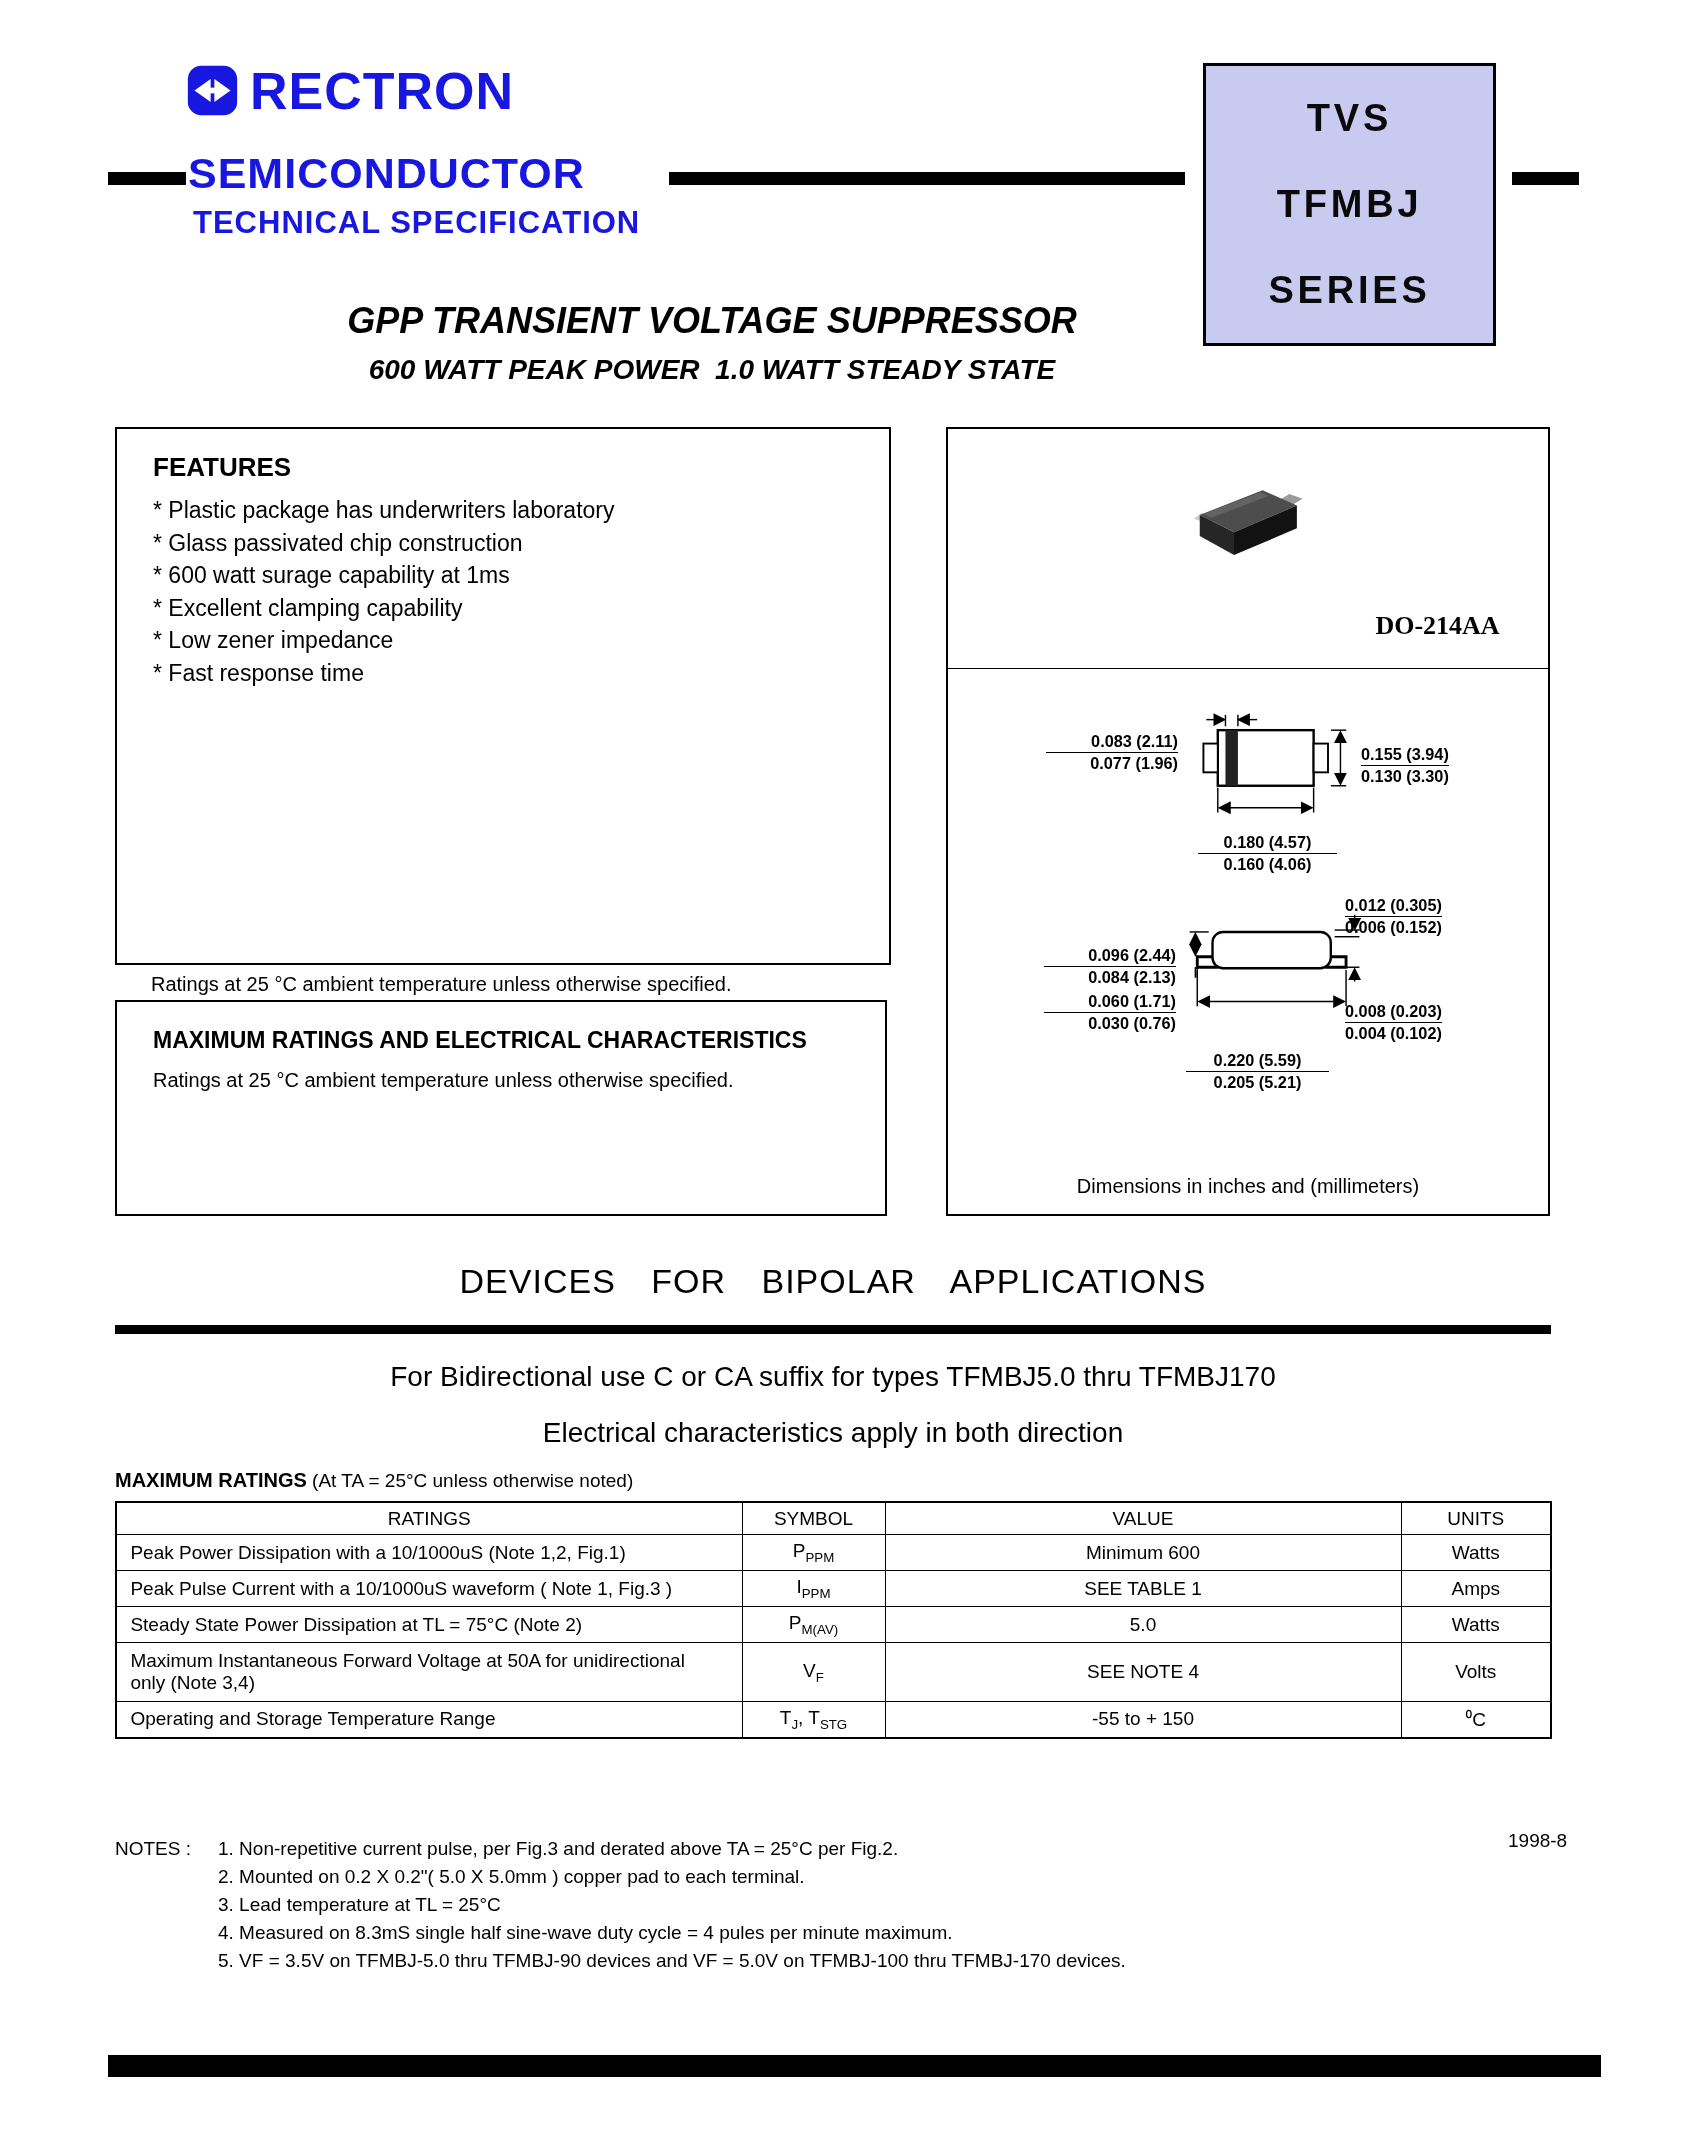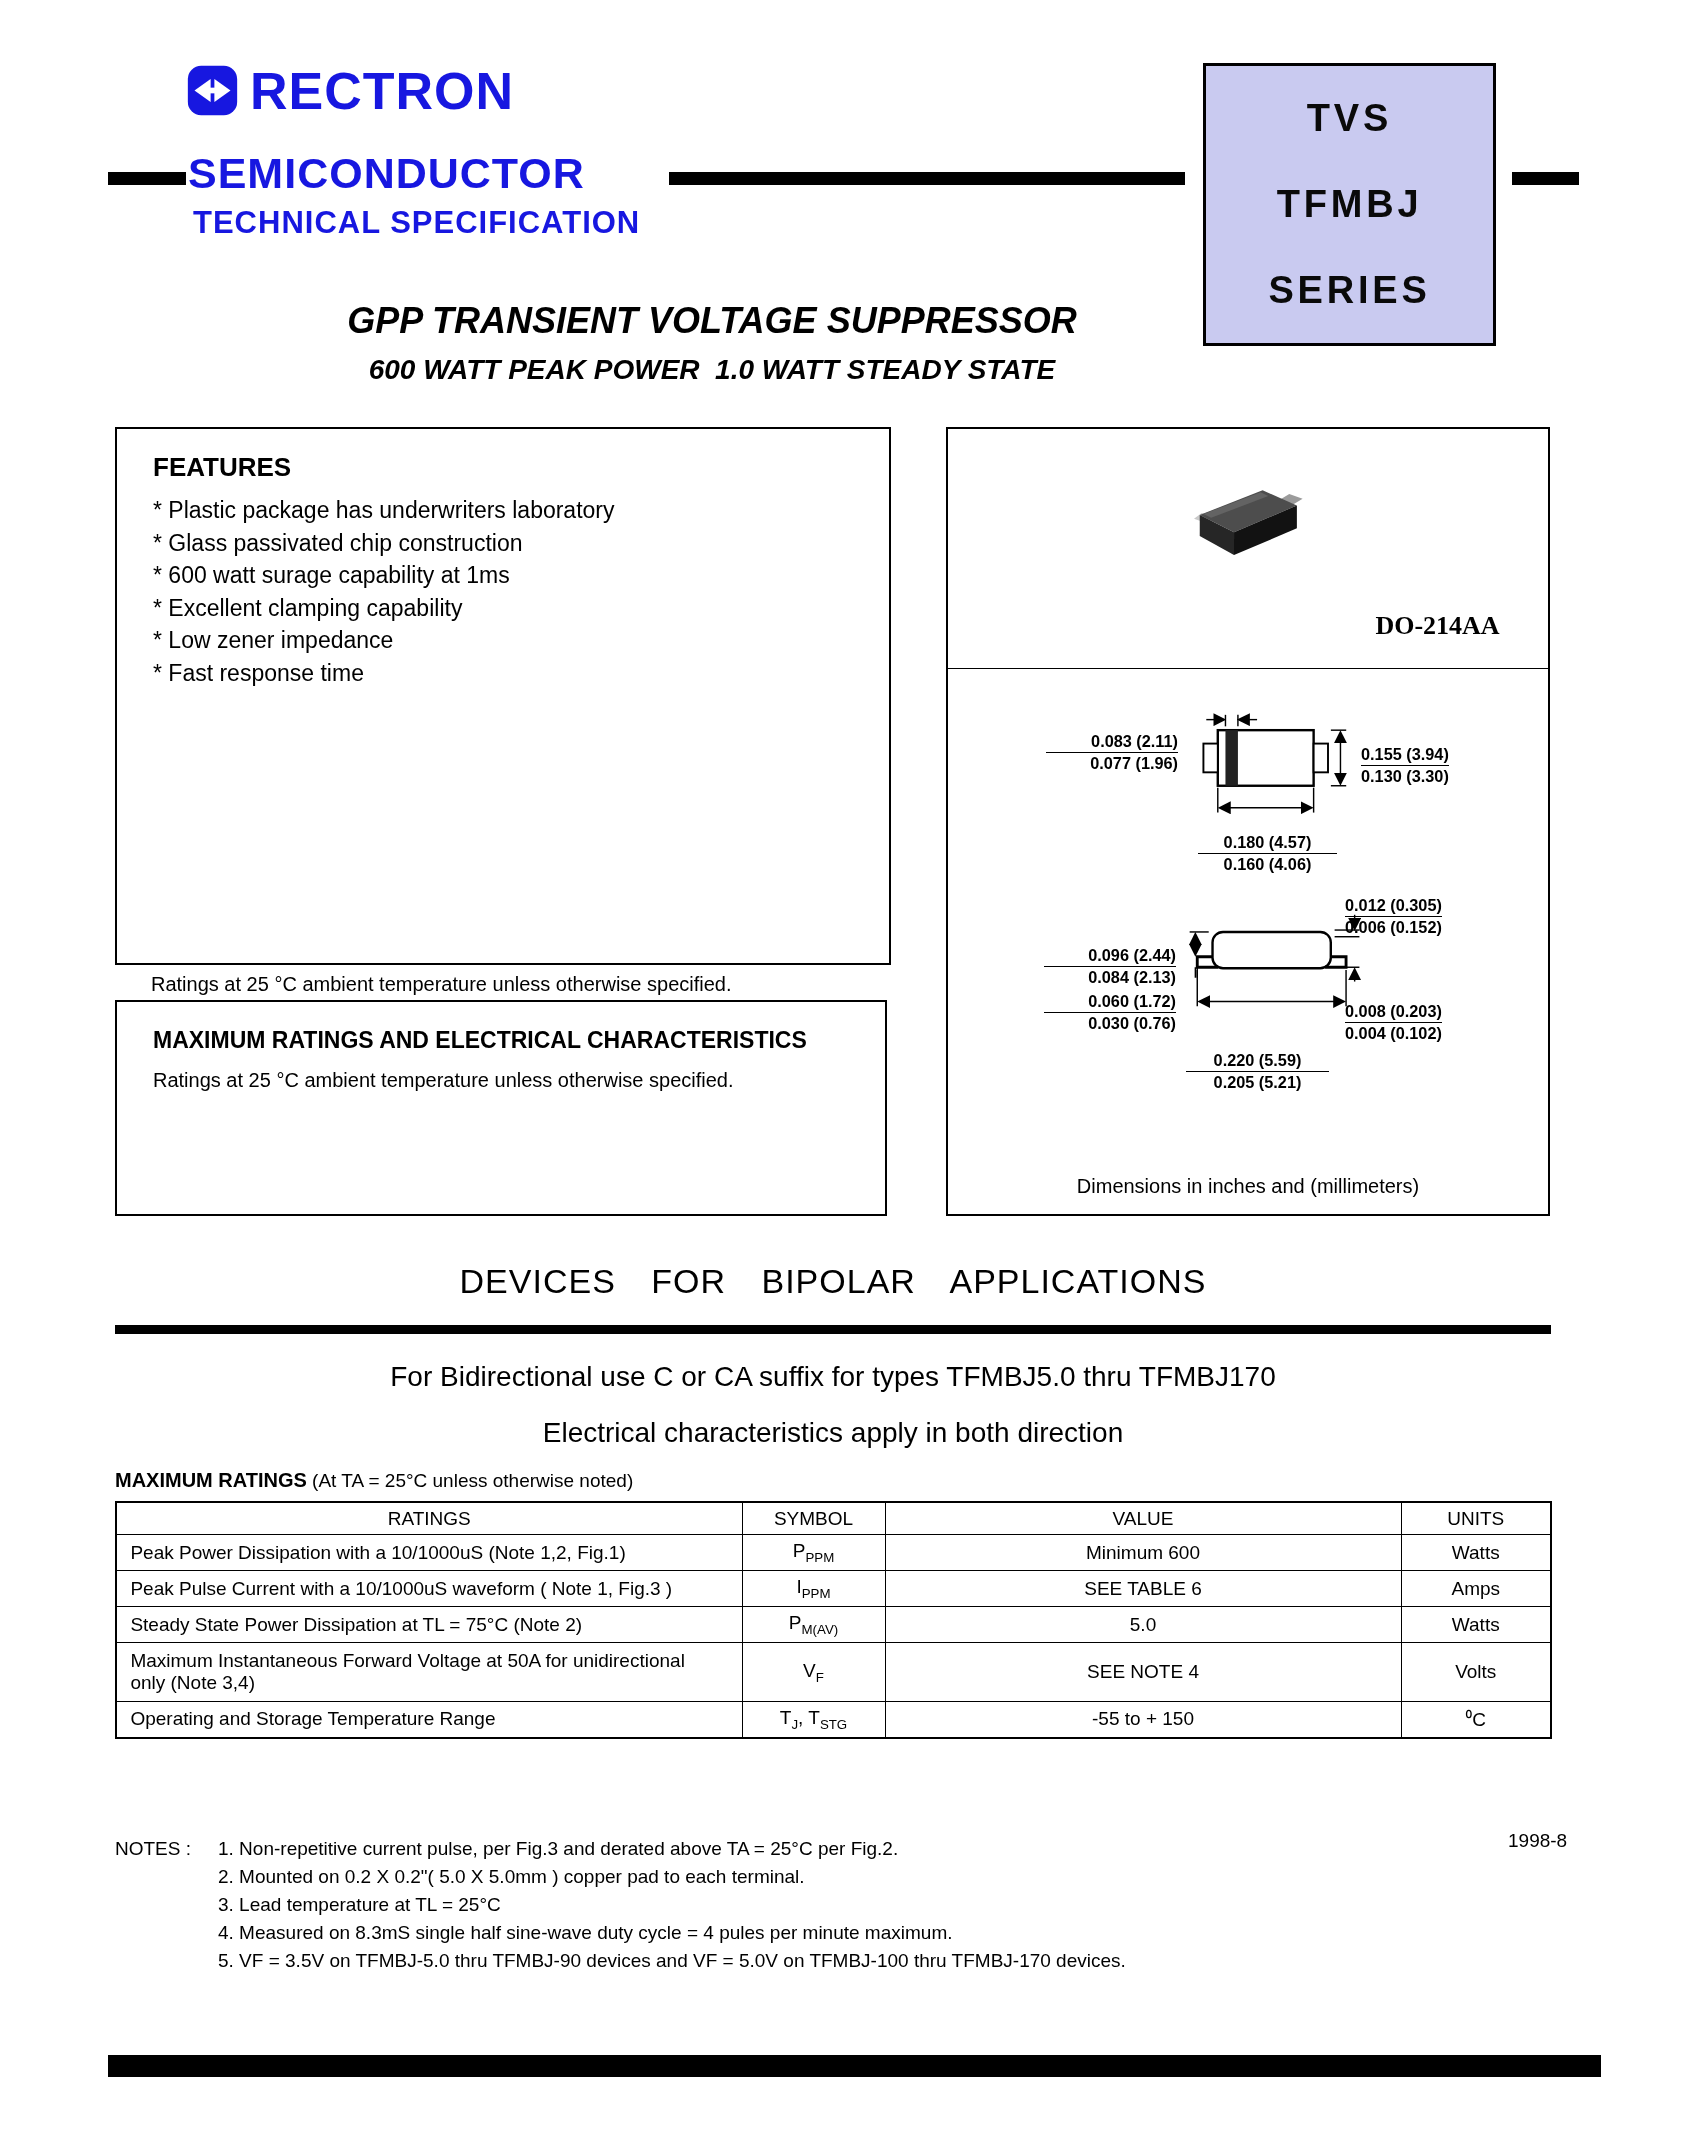"0.060 (1.72)" div.over { text: 1.72 -> 1.71 }
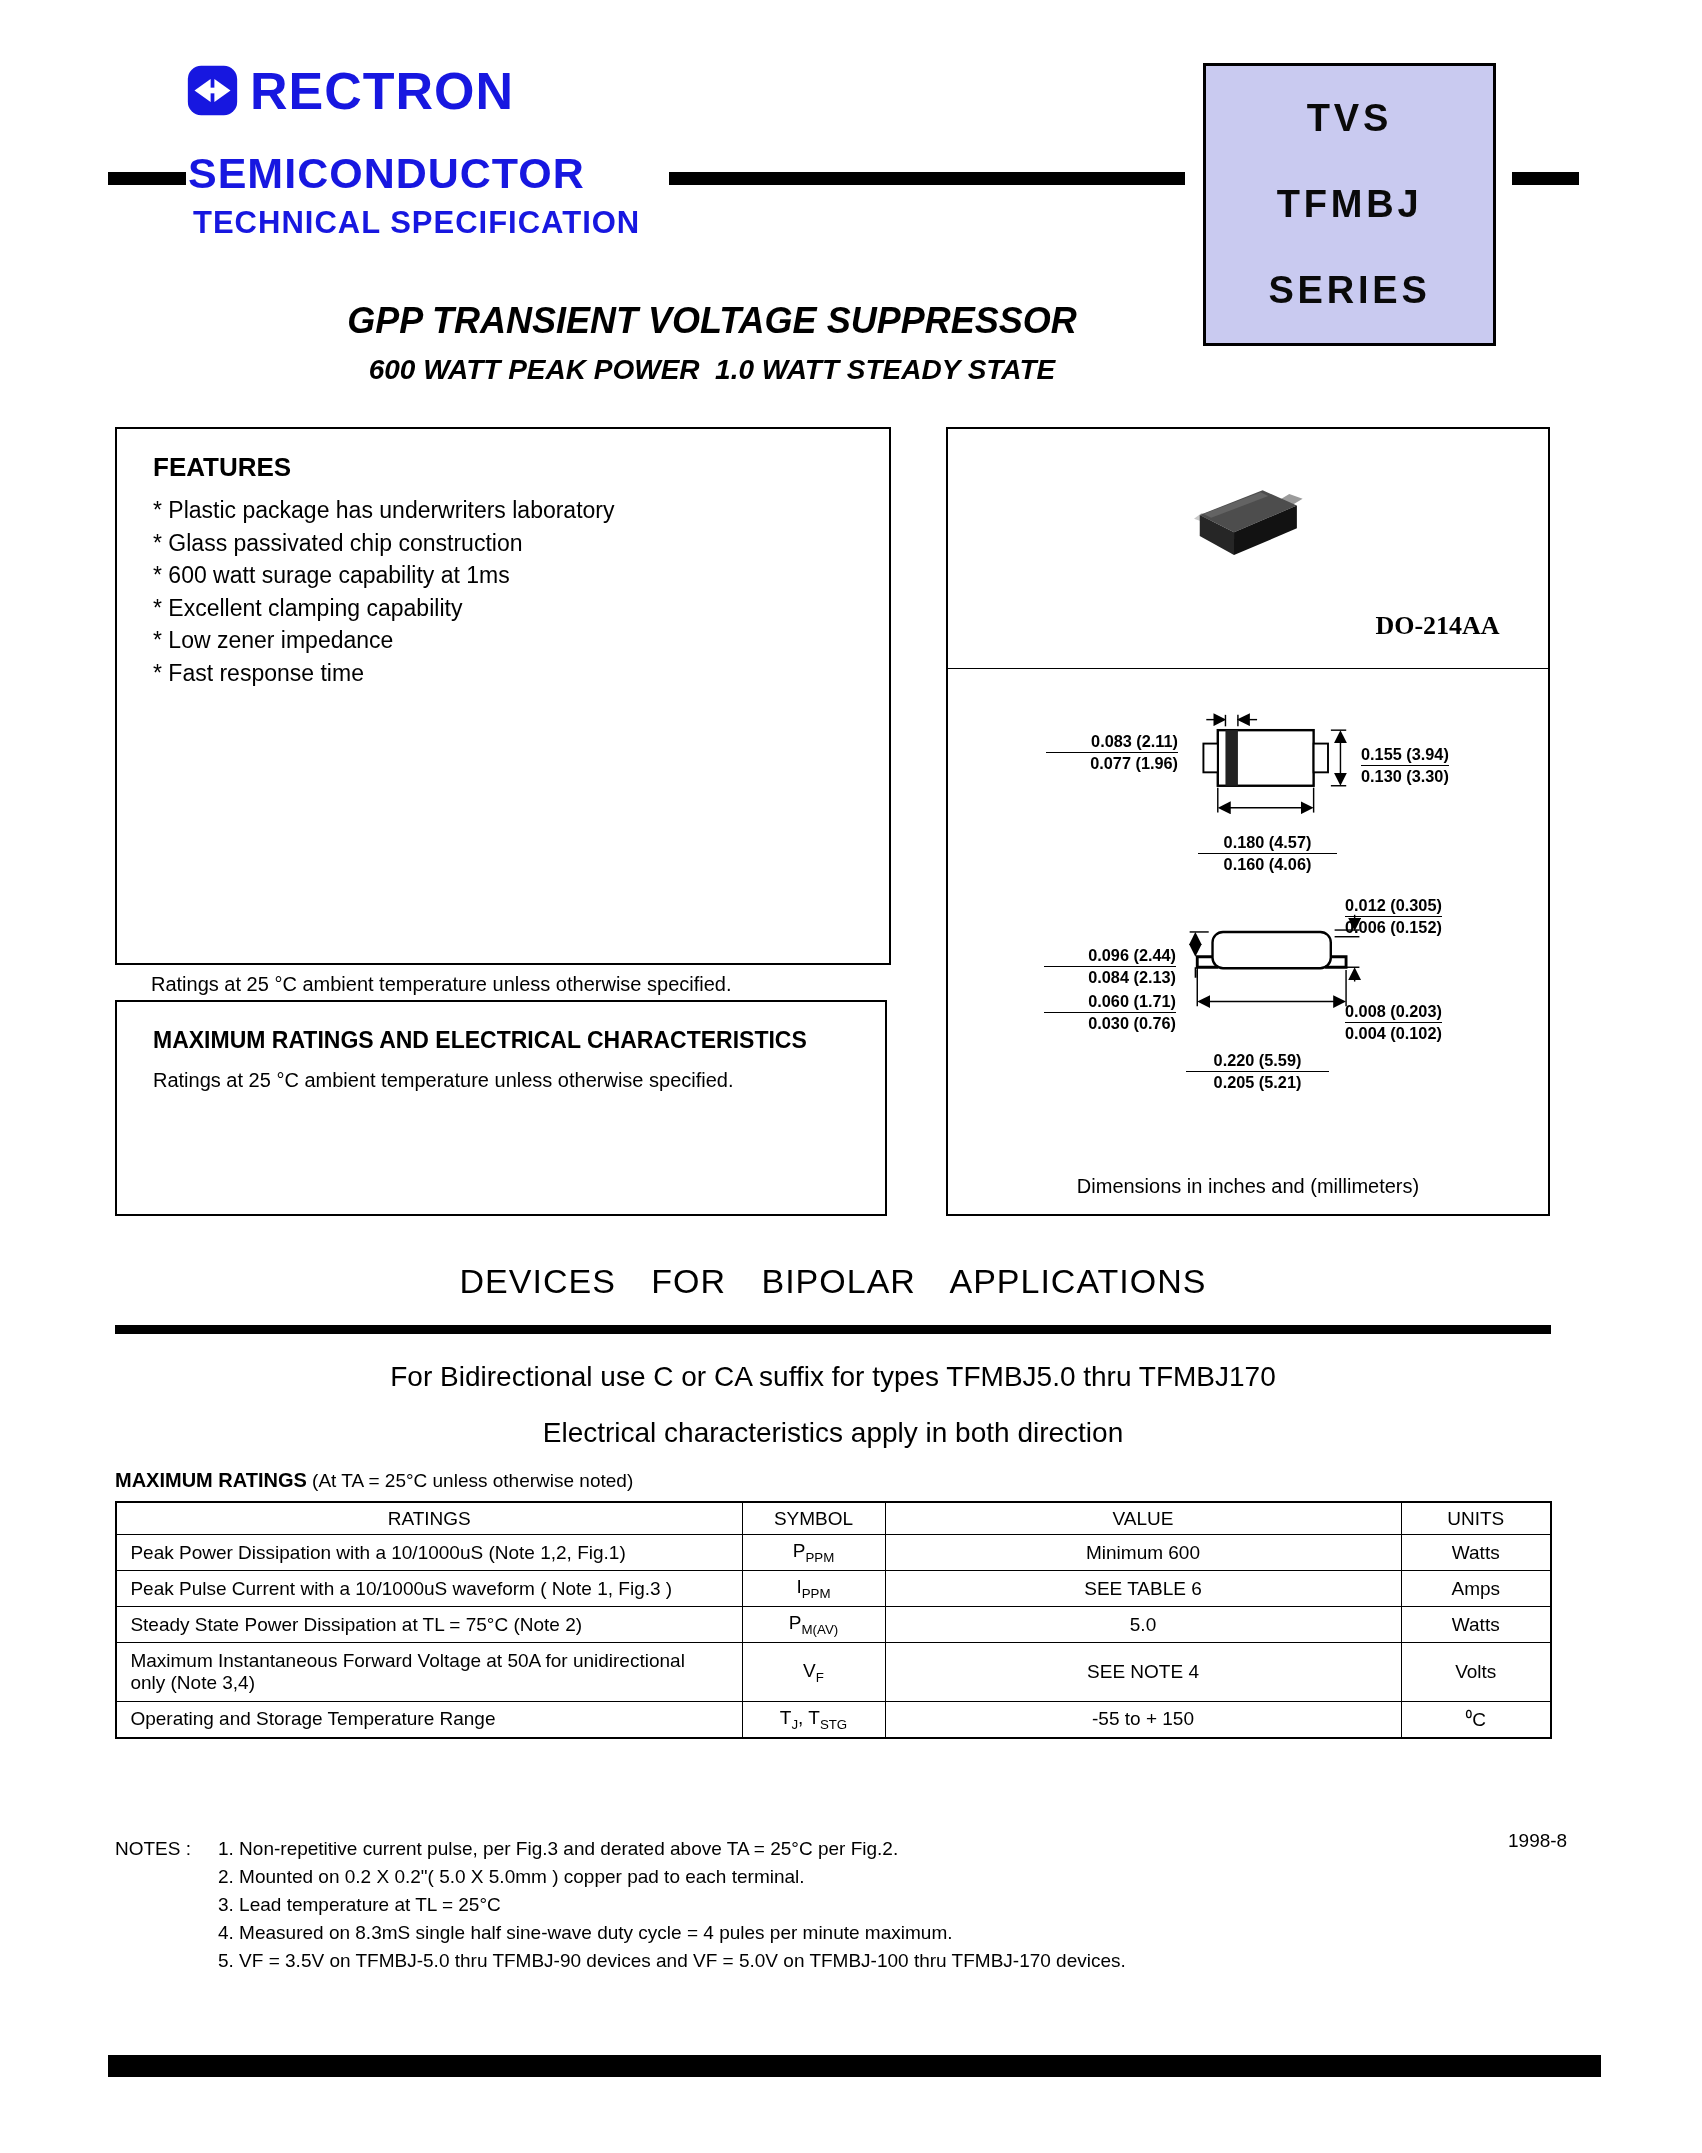"SEE TABLE 6" td.cell-center { text: 6 -> 1 }
